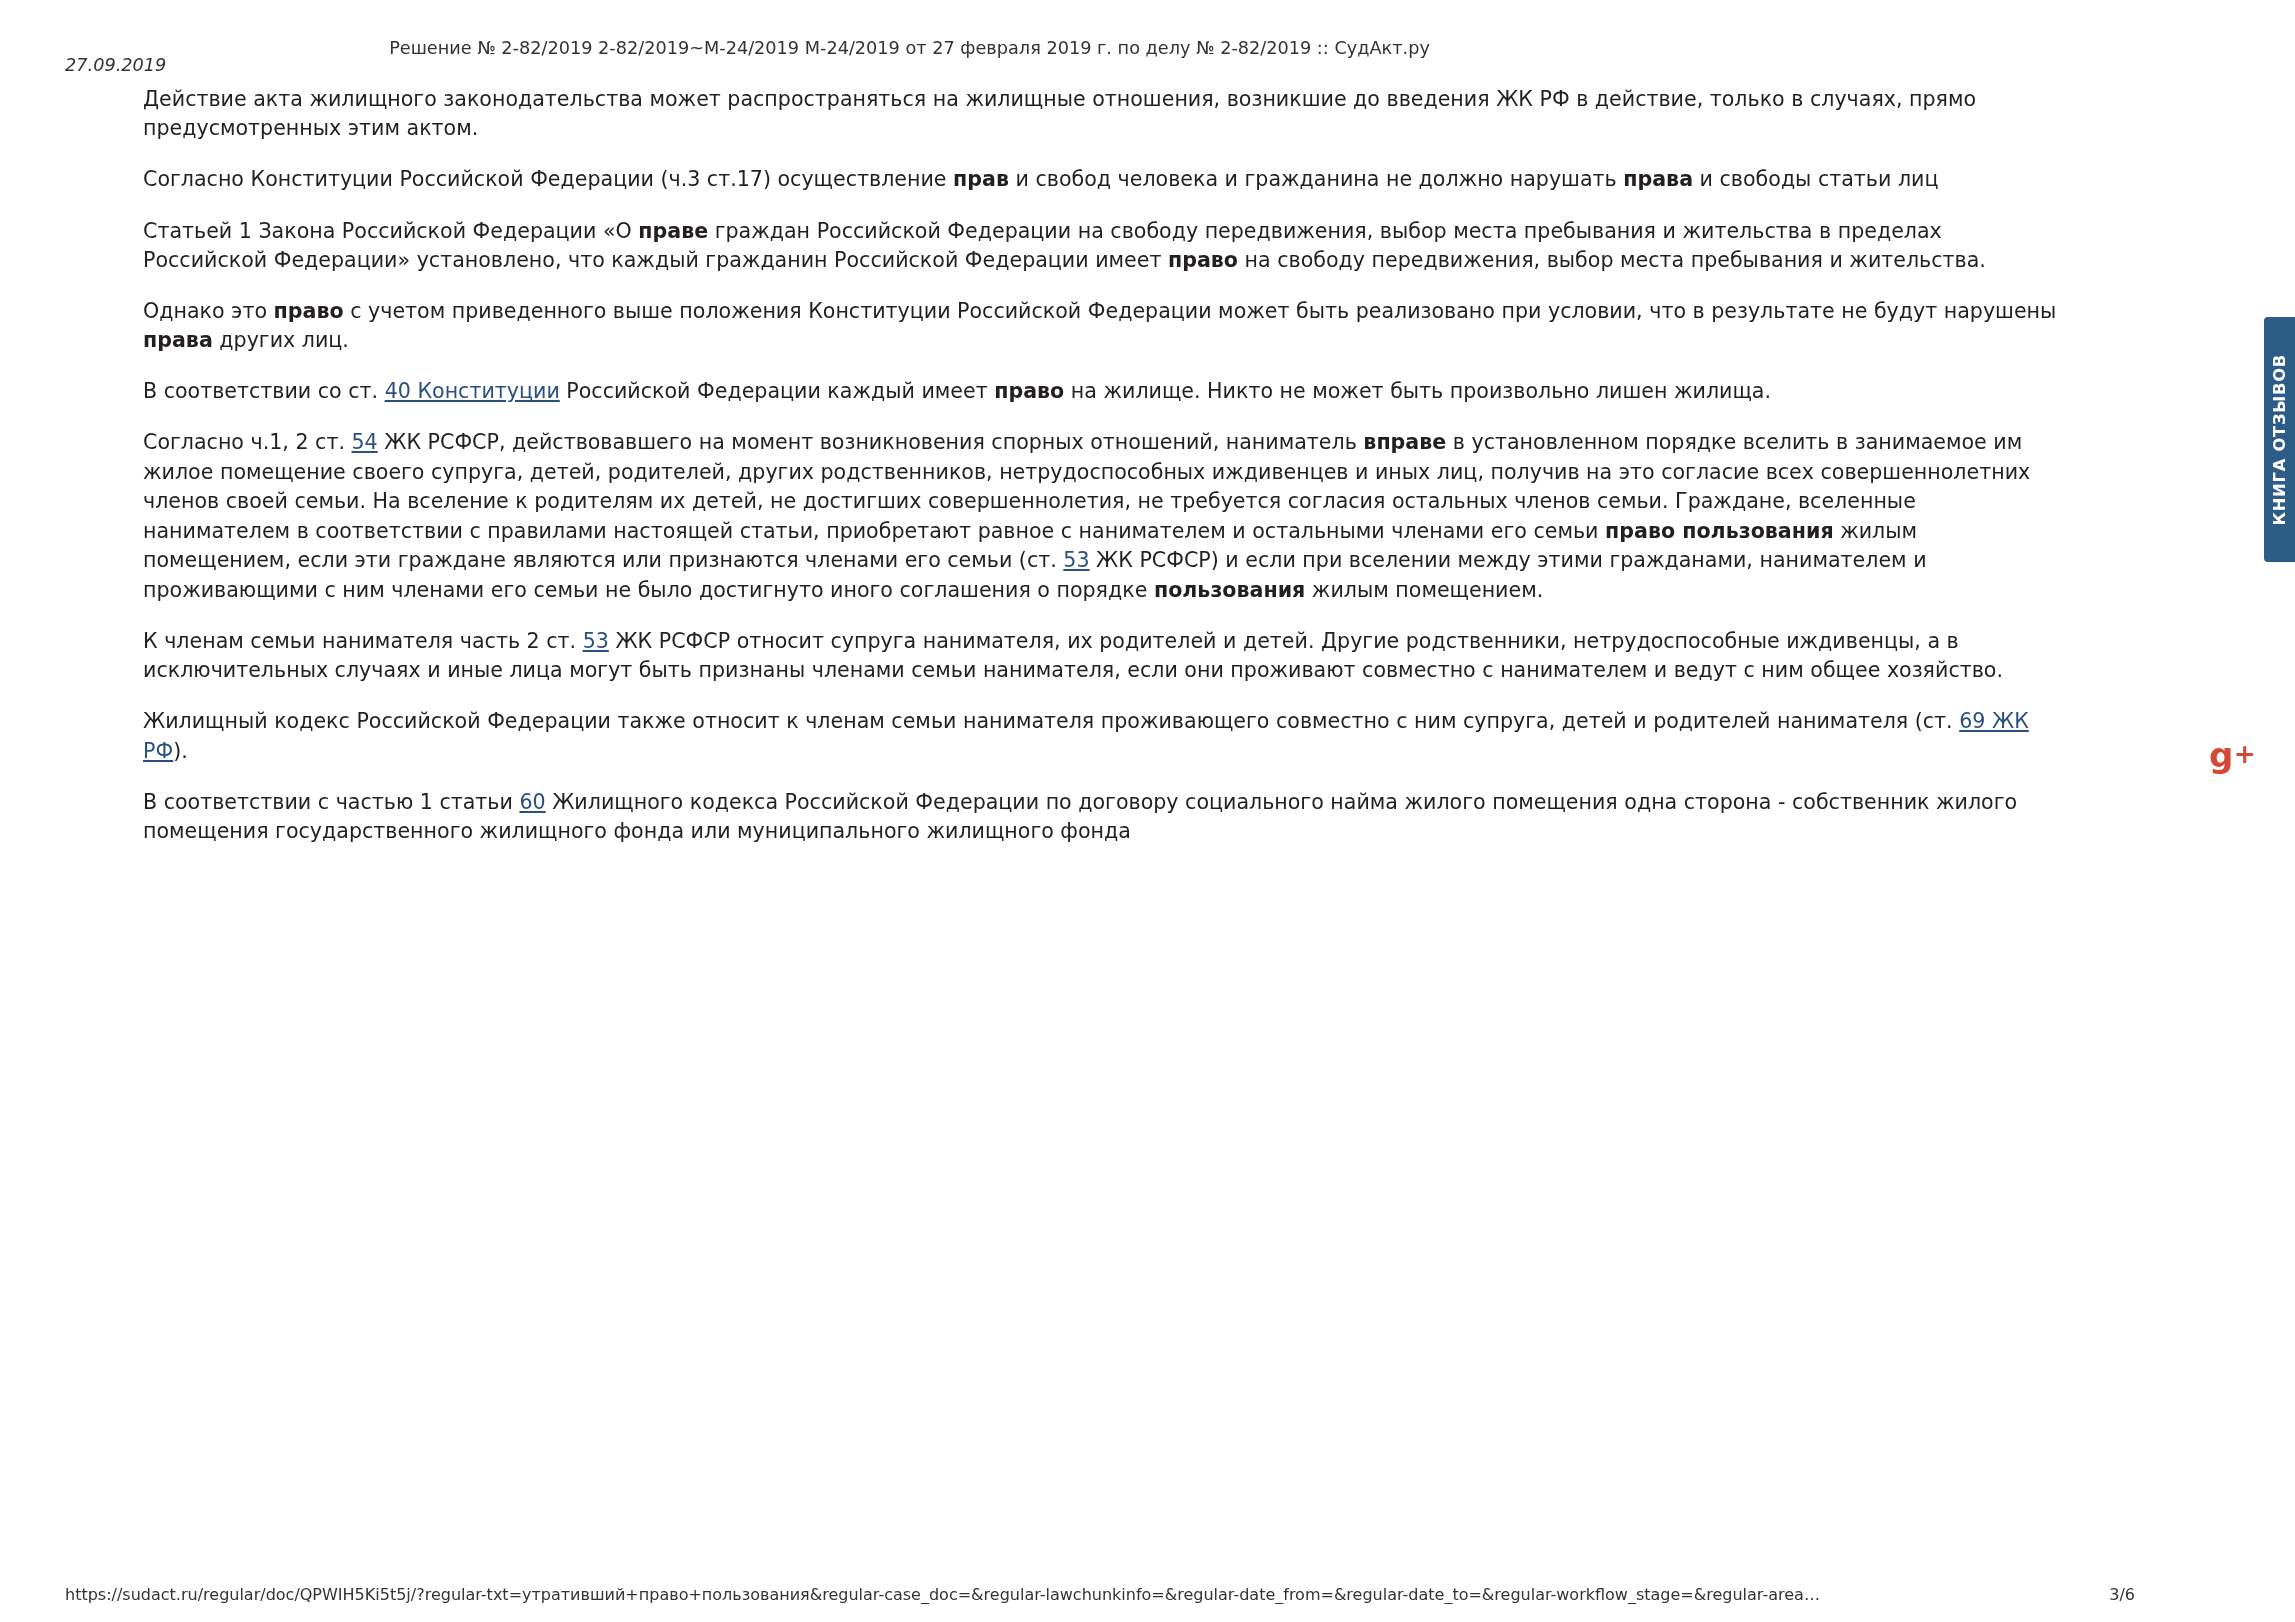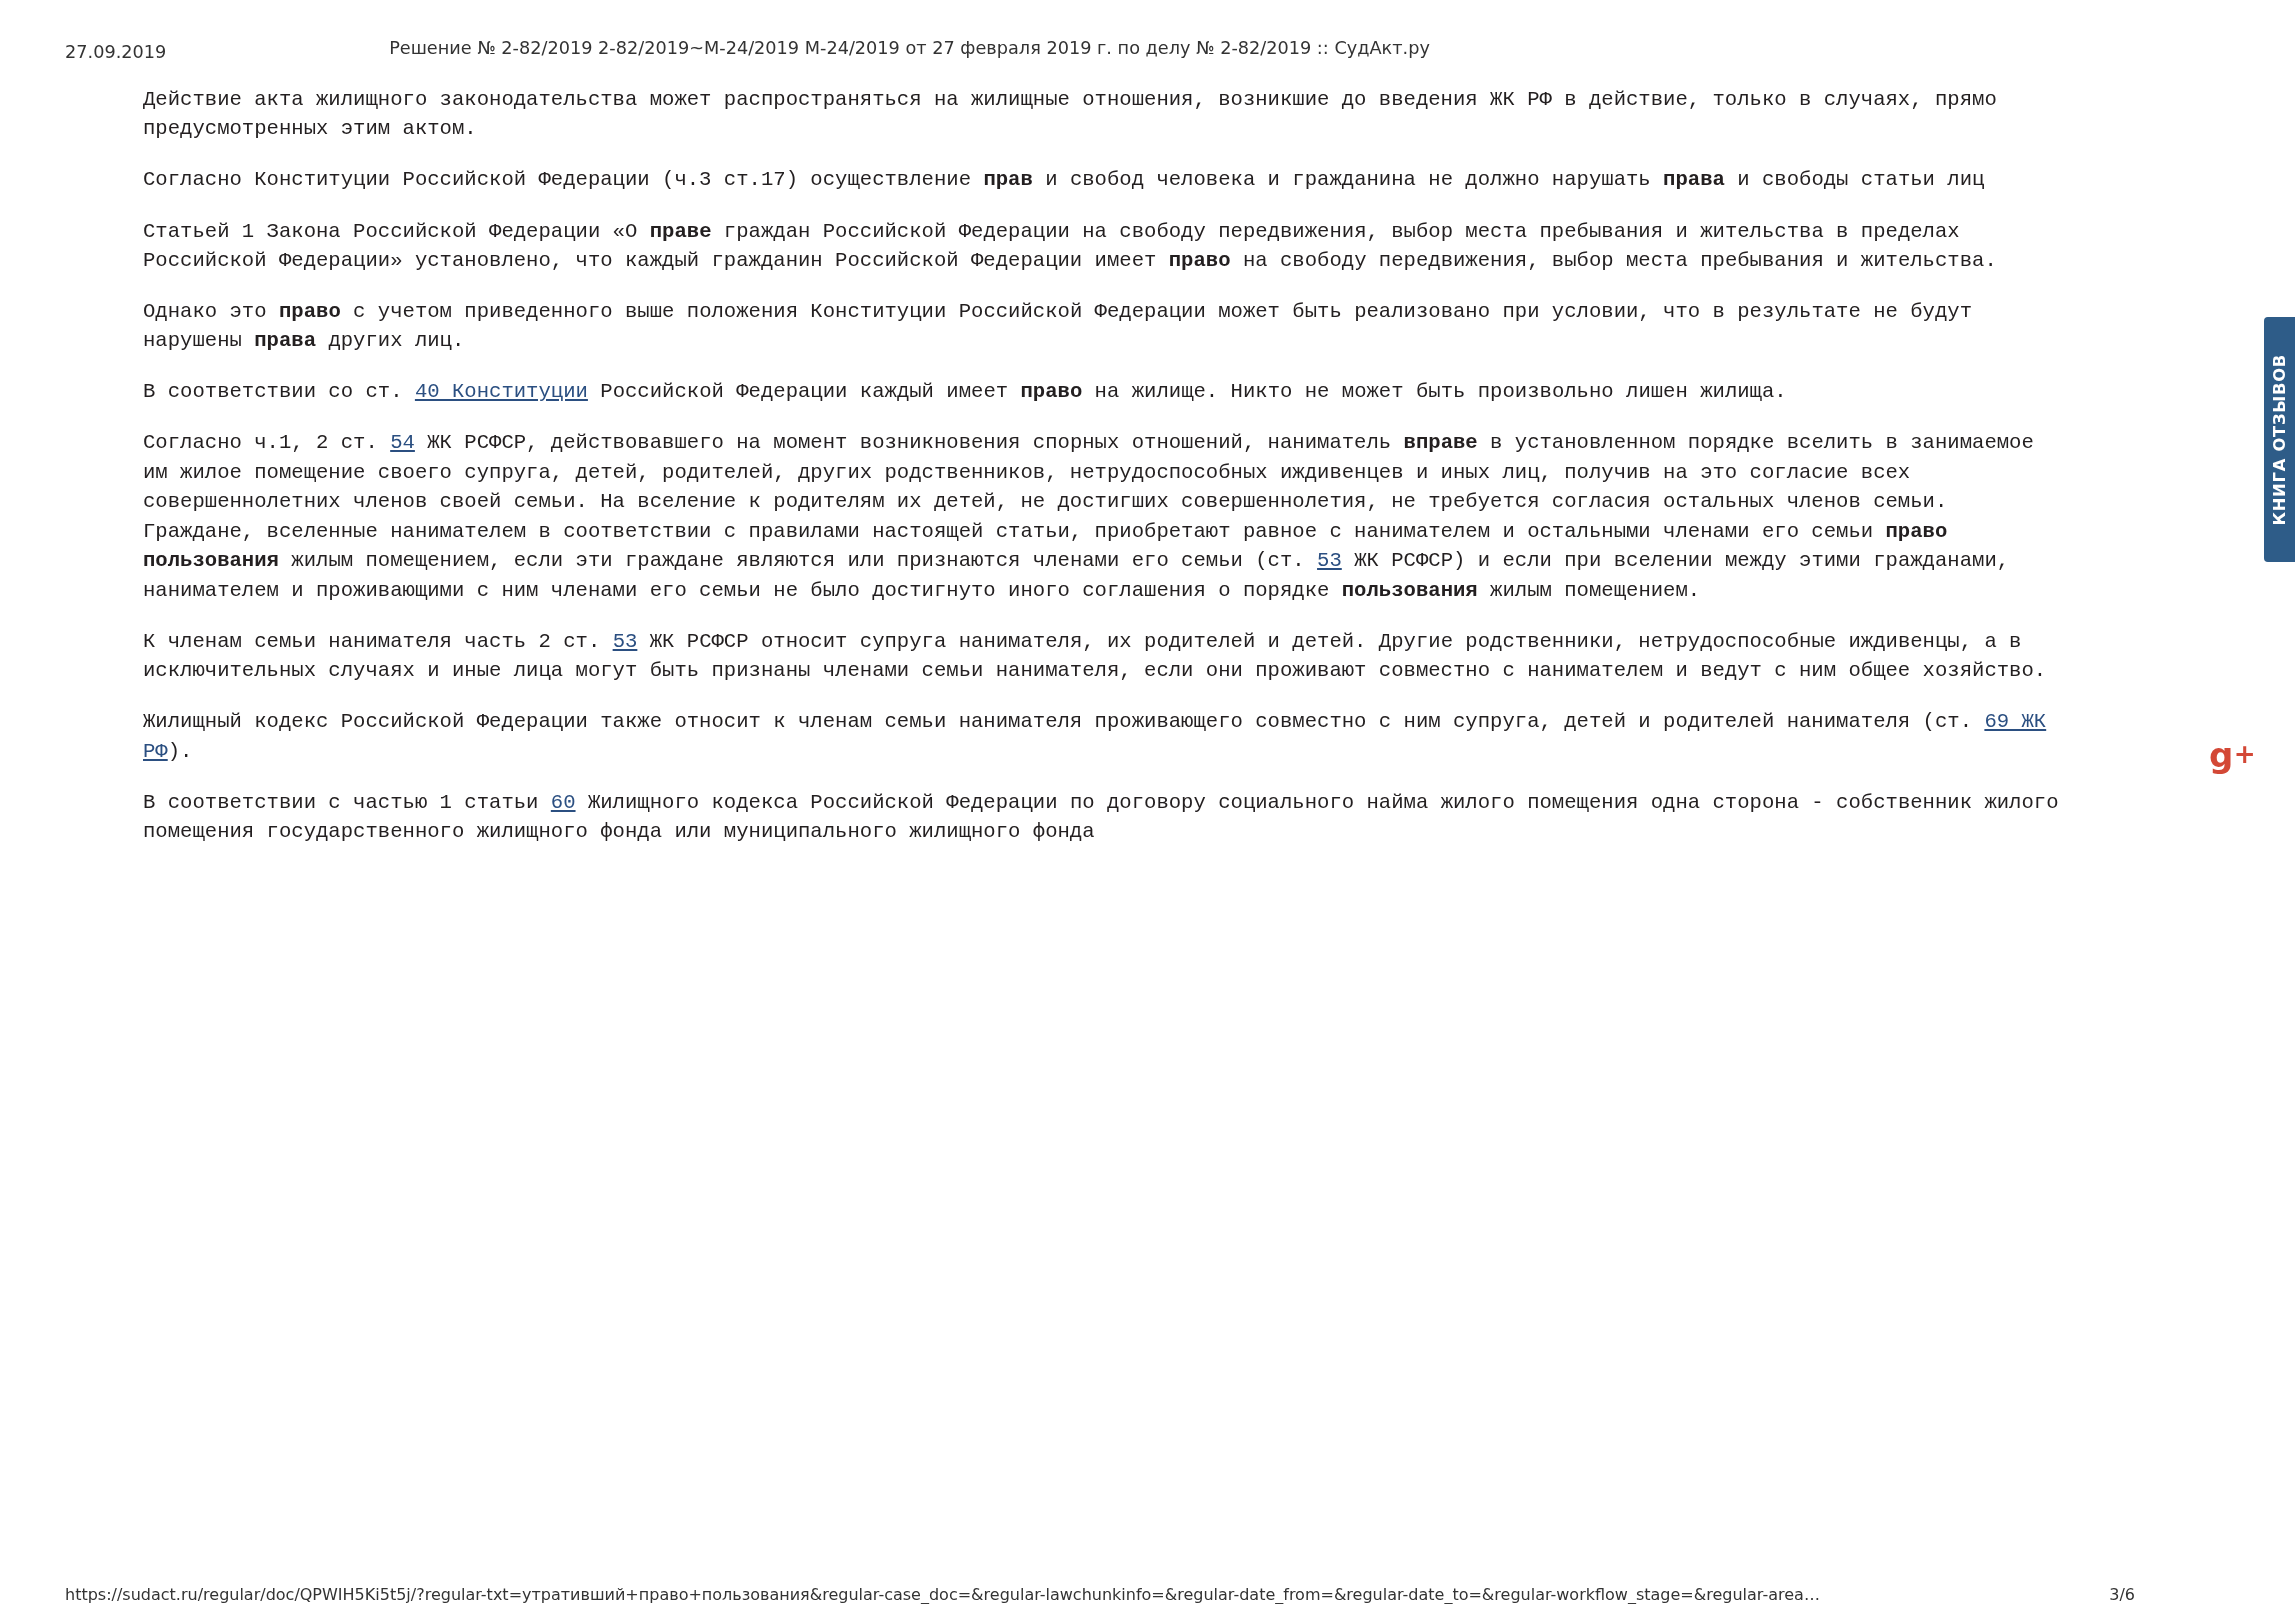"27.09.2019" .header-date { font-style: none -> italic; top: 4px -> 17px }
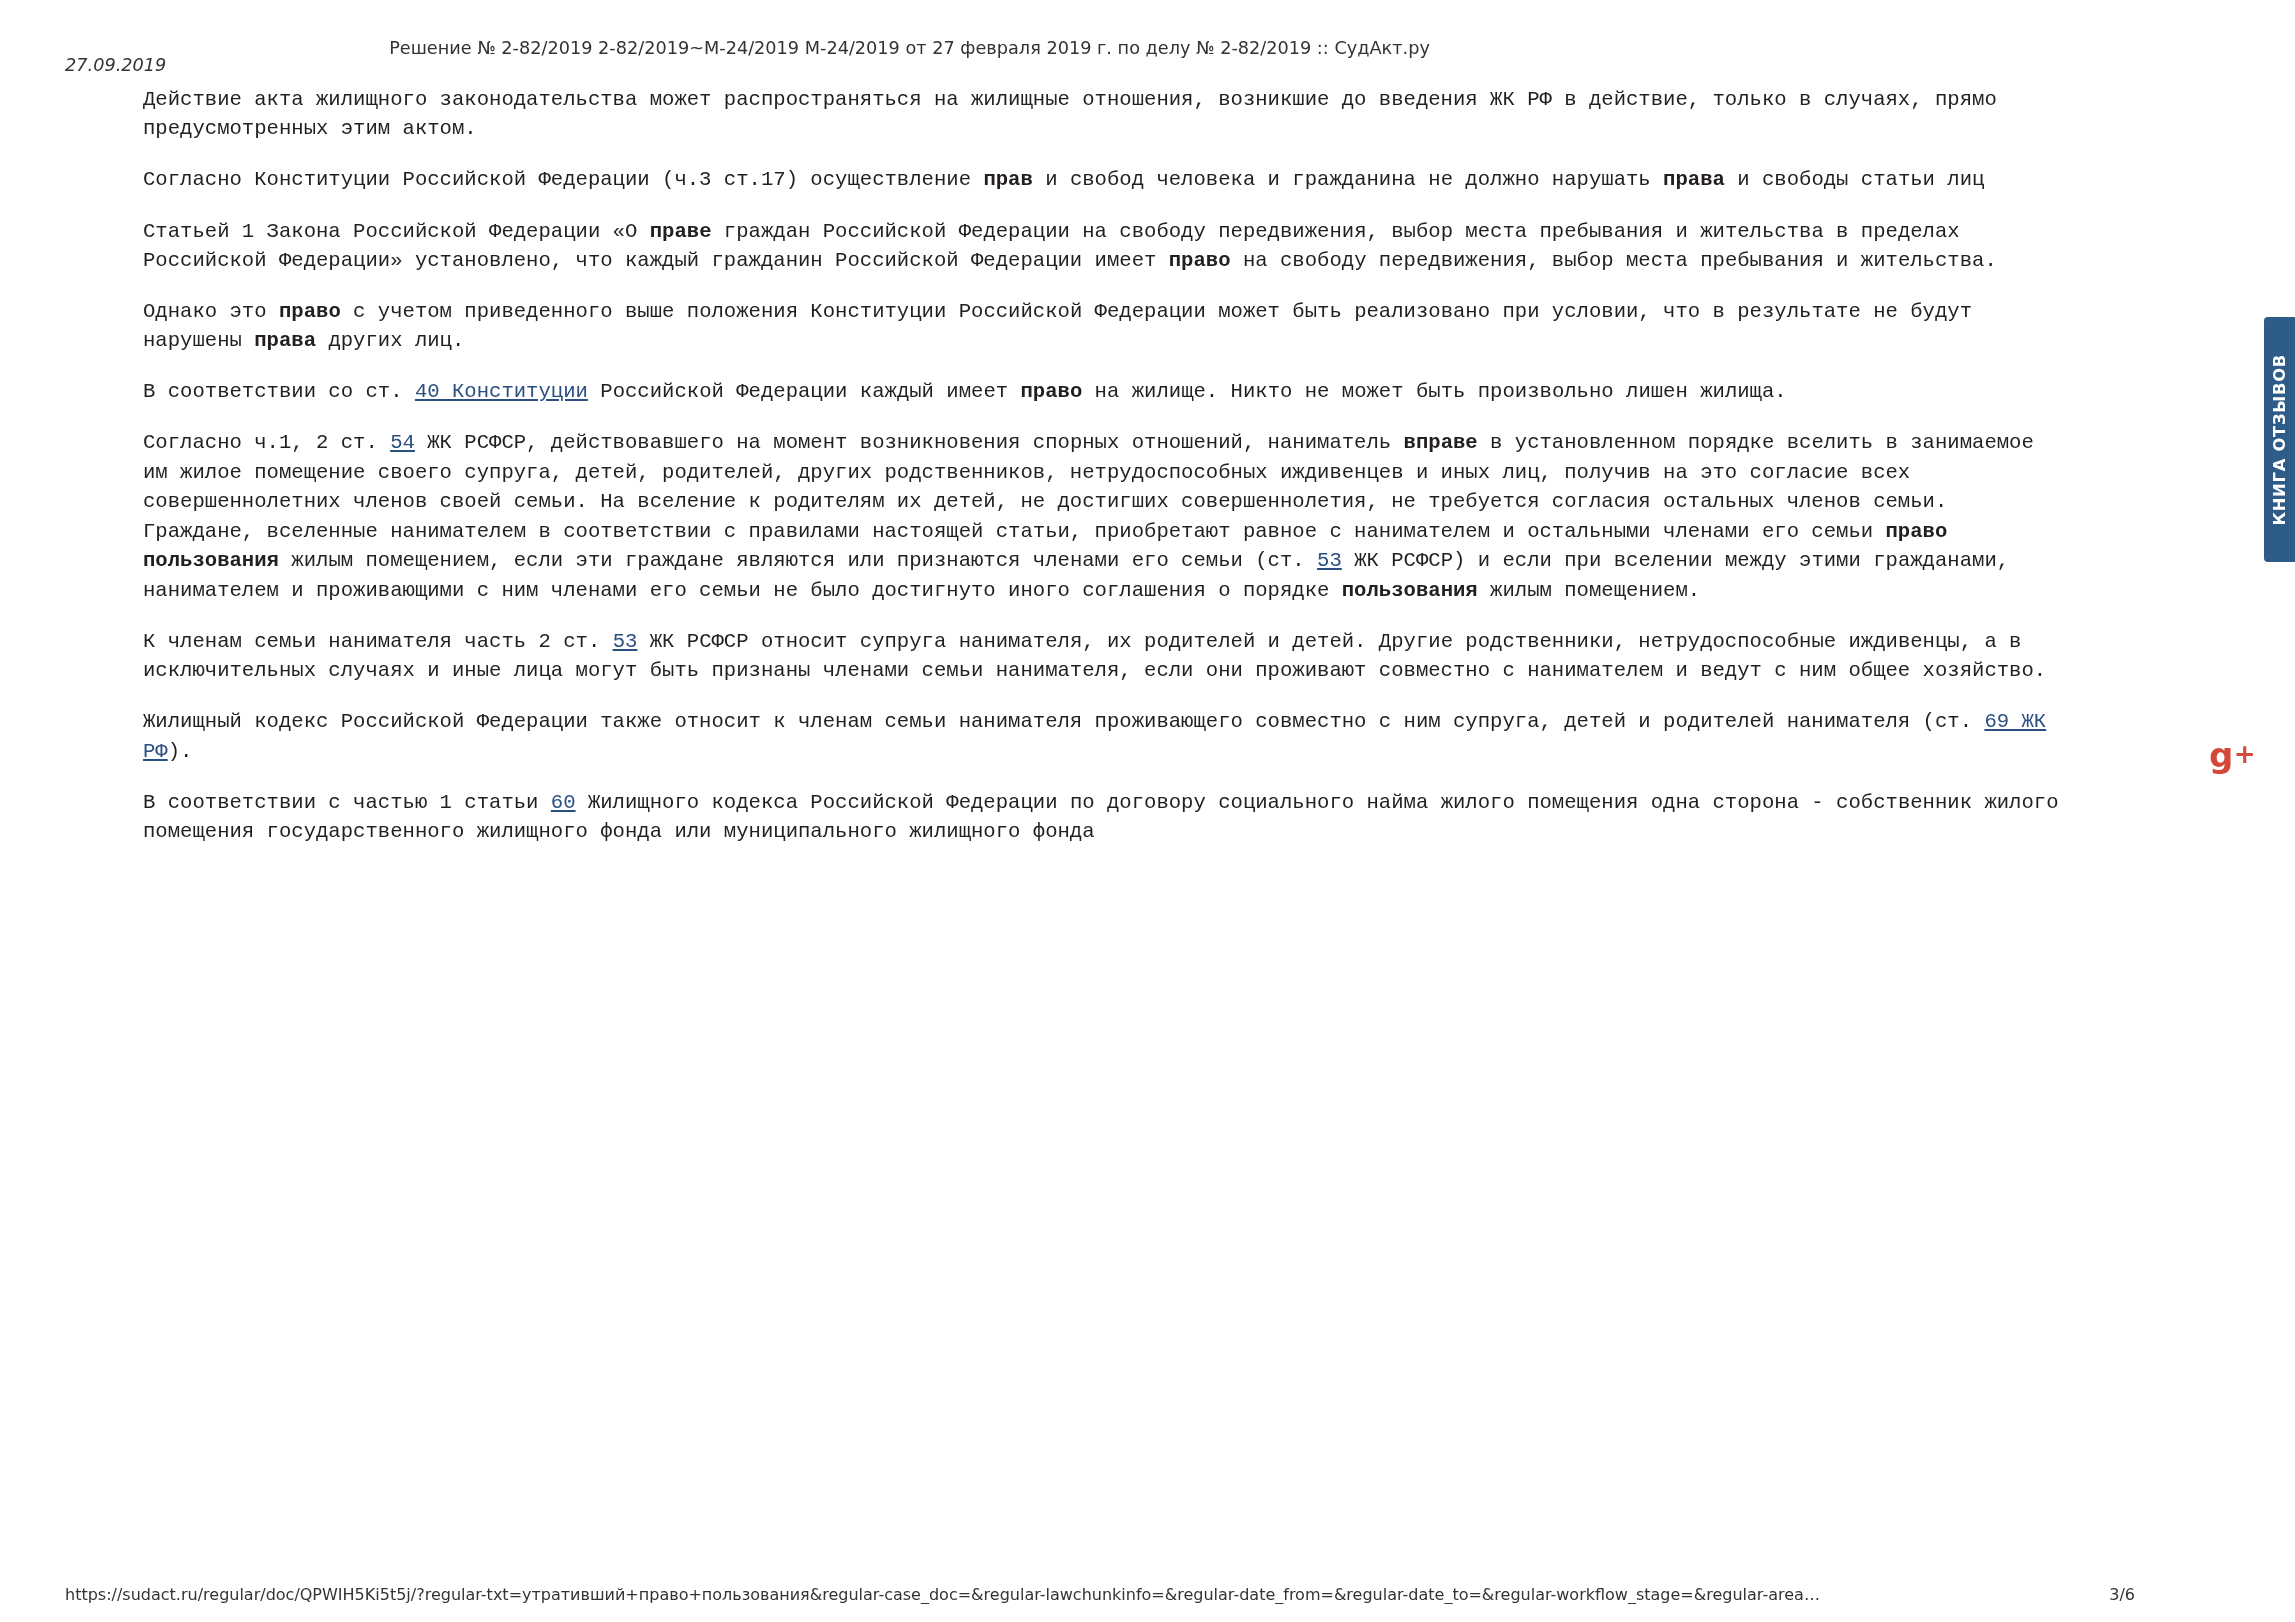"Действие акта жилищного законодательства" .para { font-family: Liberation Mono, monospace -> none }
